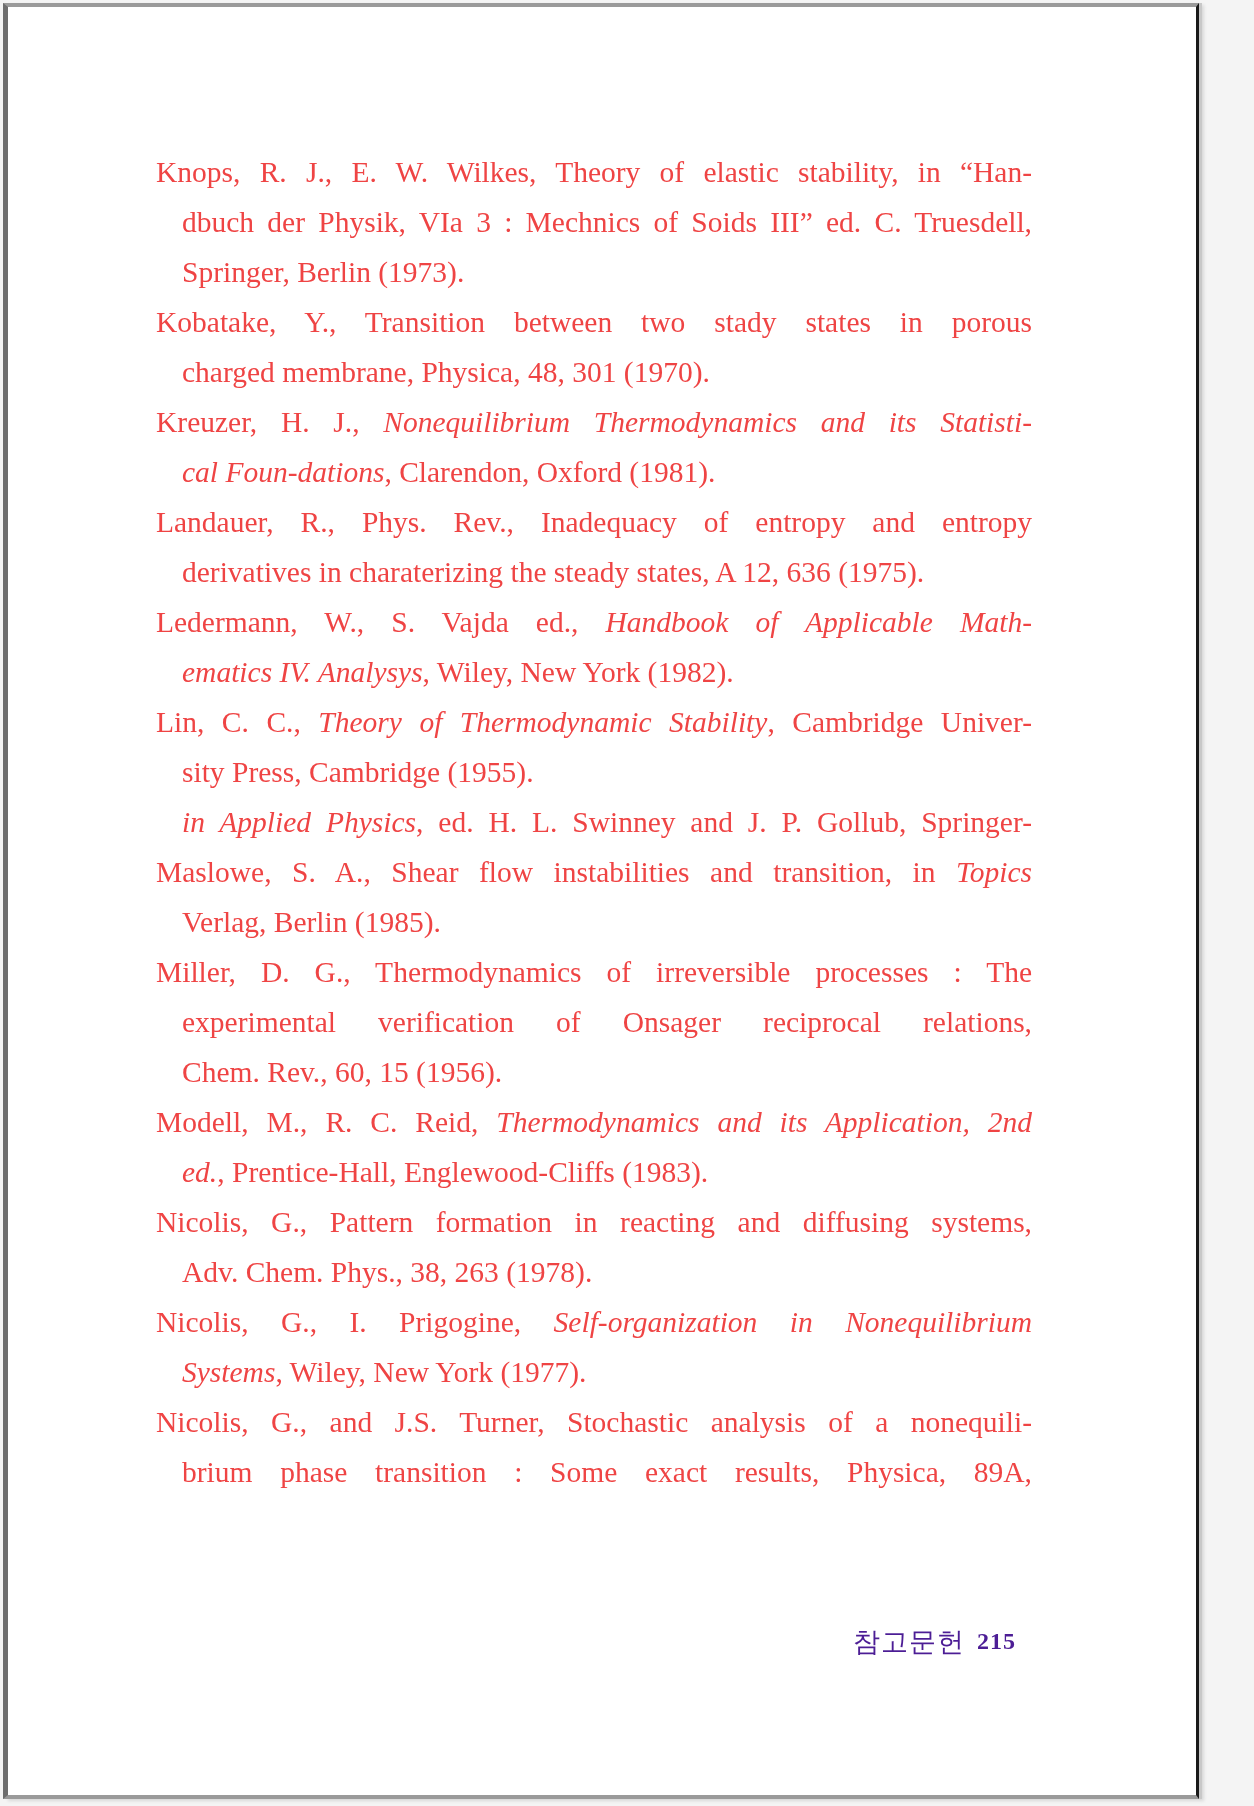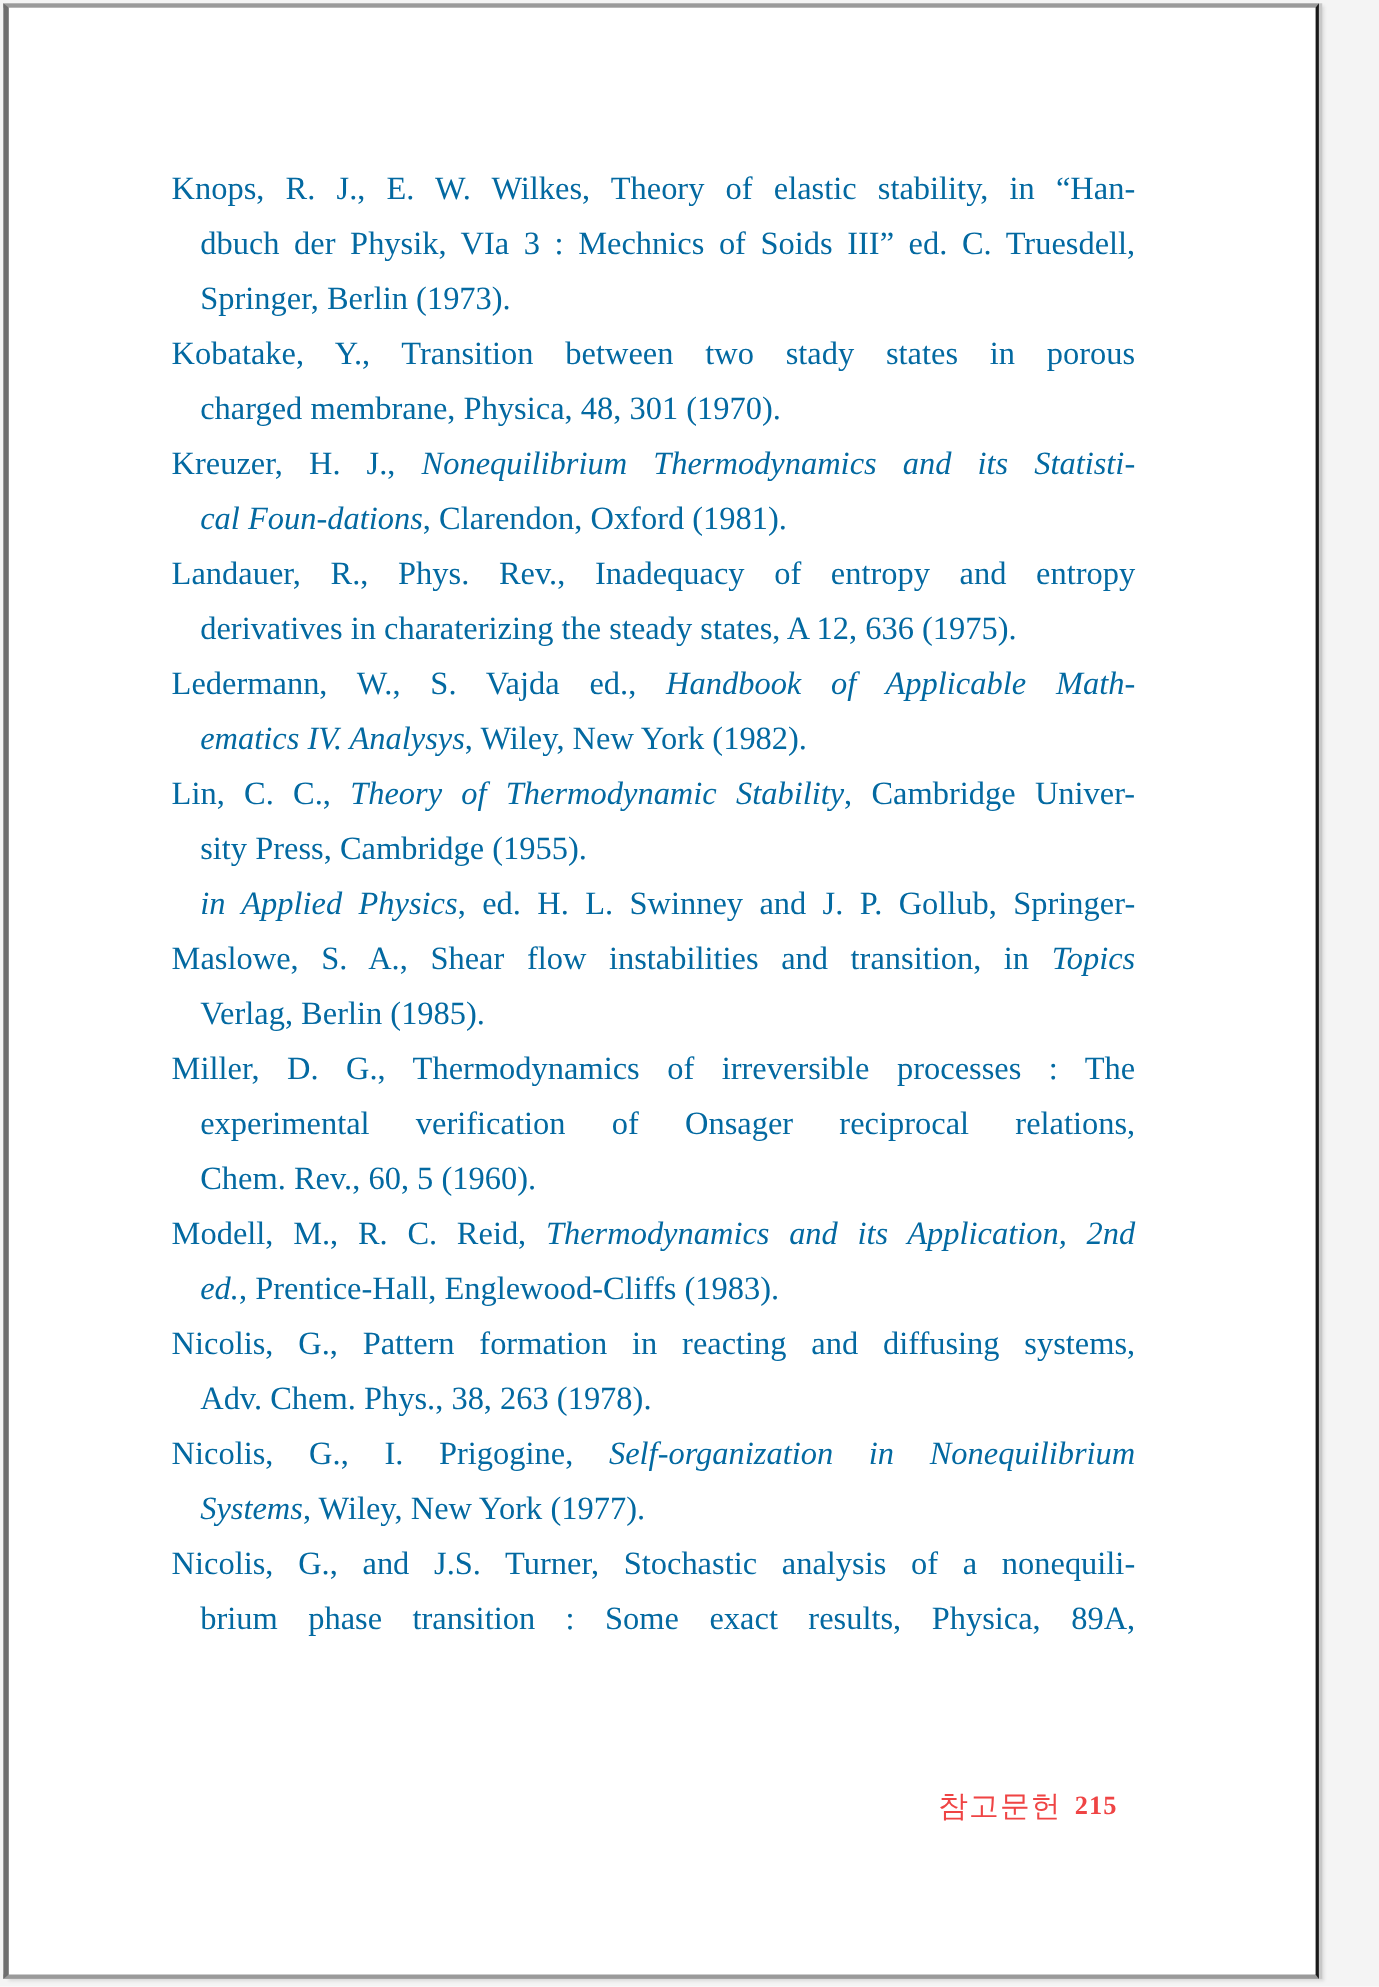"Knops, R. J., E. W." .line { color: #0369a1 -> #ef4444 }
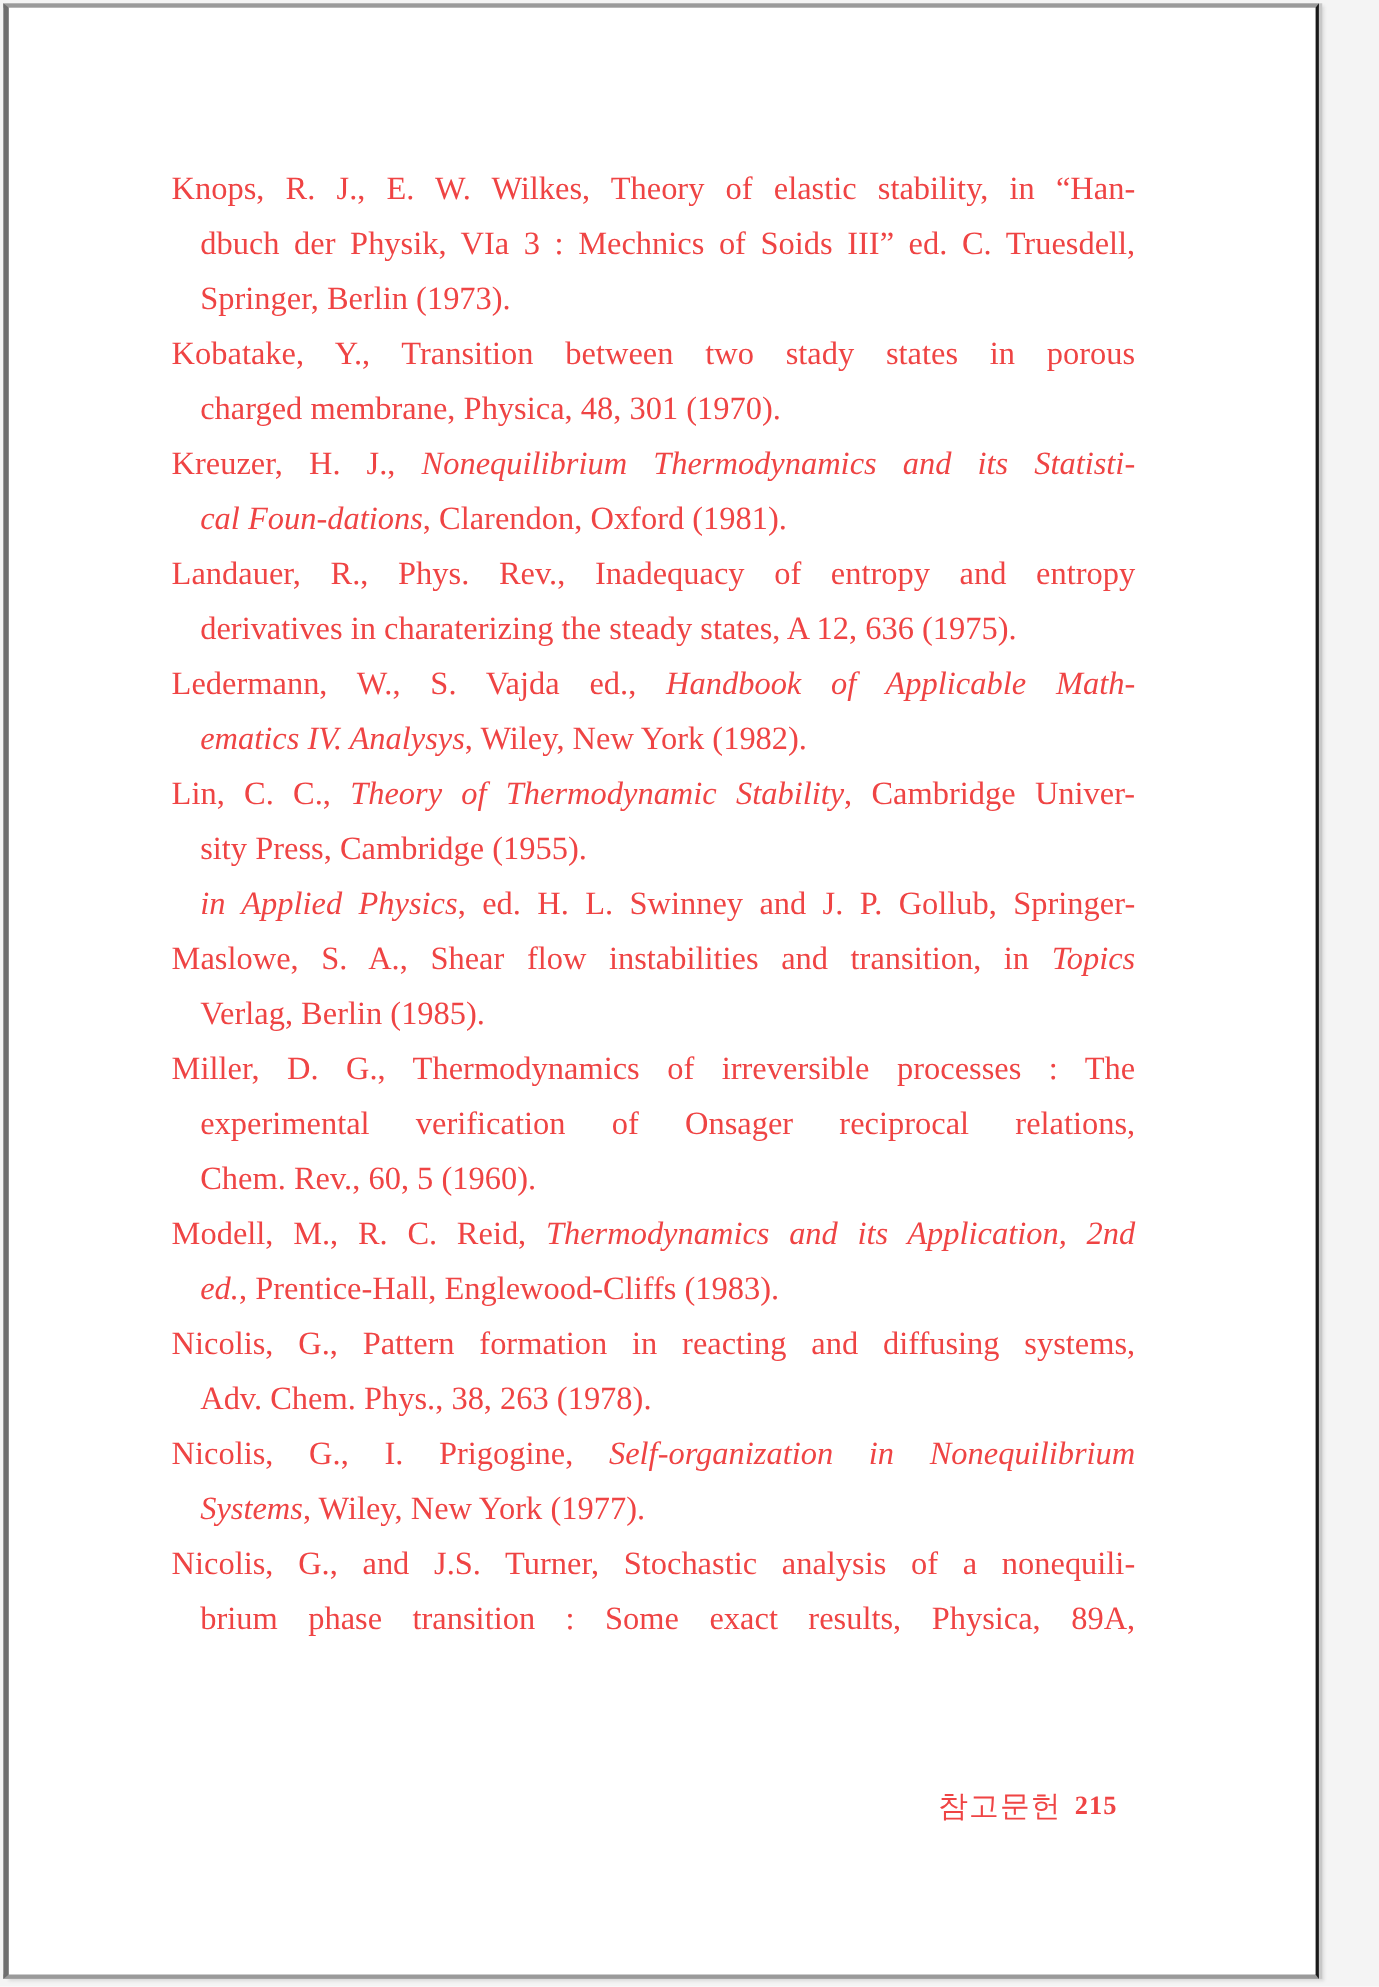"Chem. Rev., 60, 5 (1960)." span.run { text: 5 (1960 -> 15 (1956 }
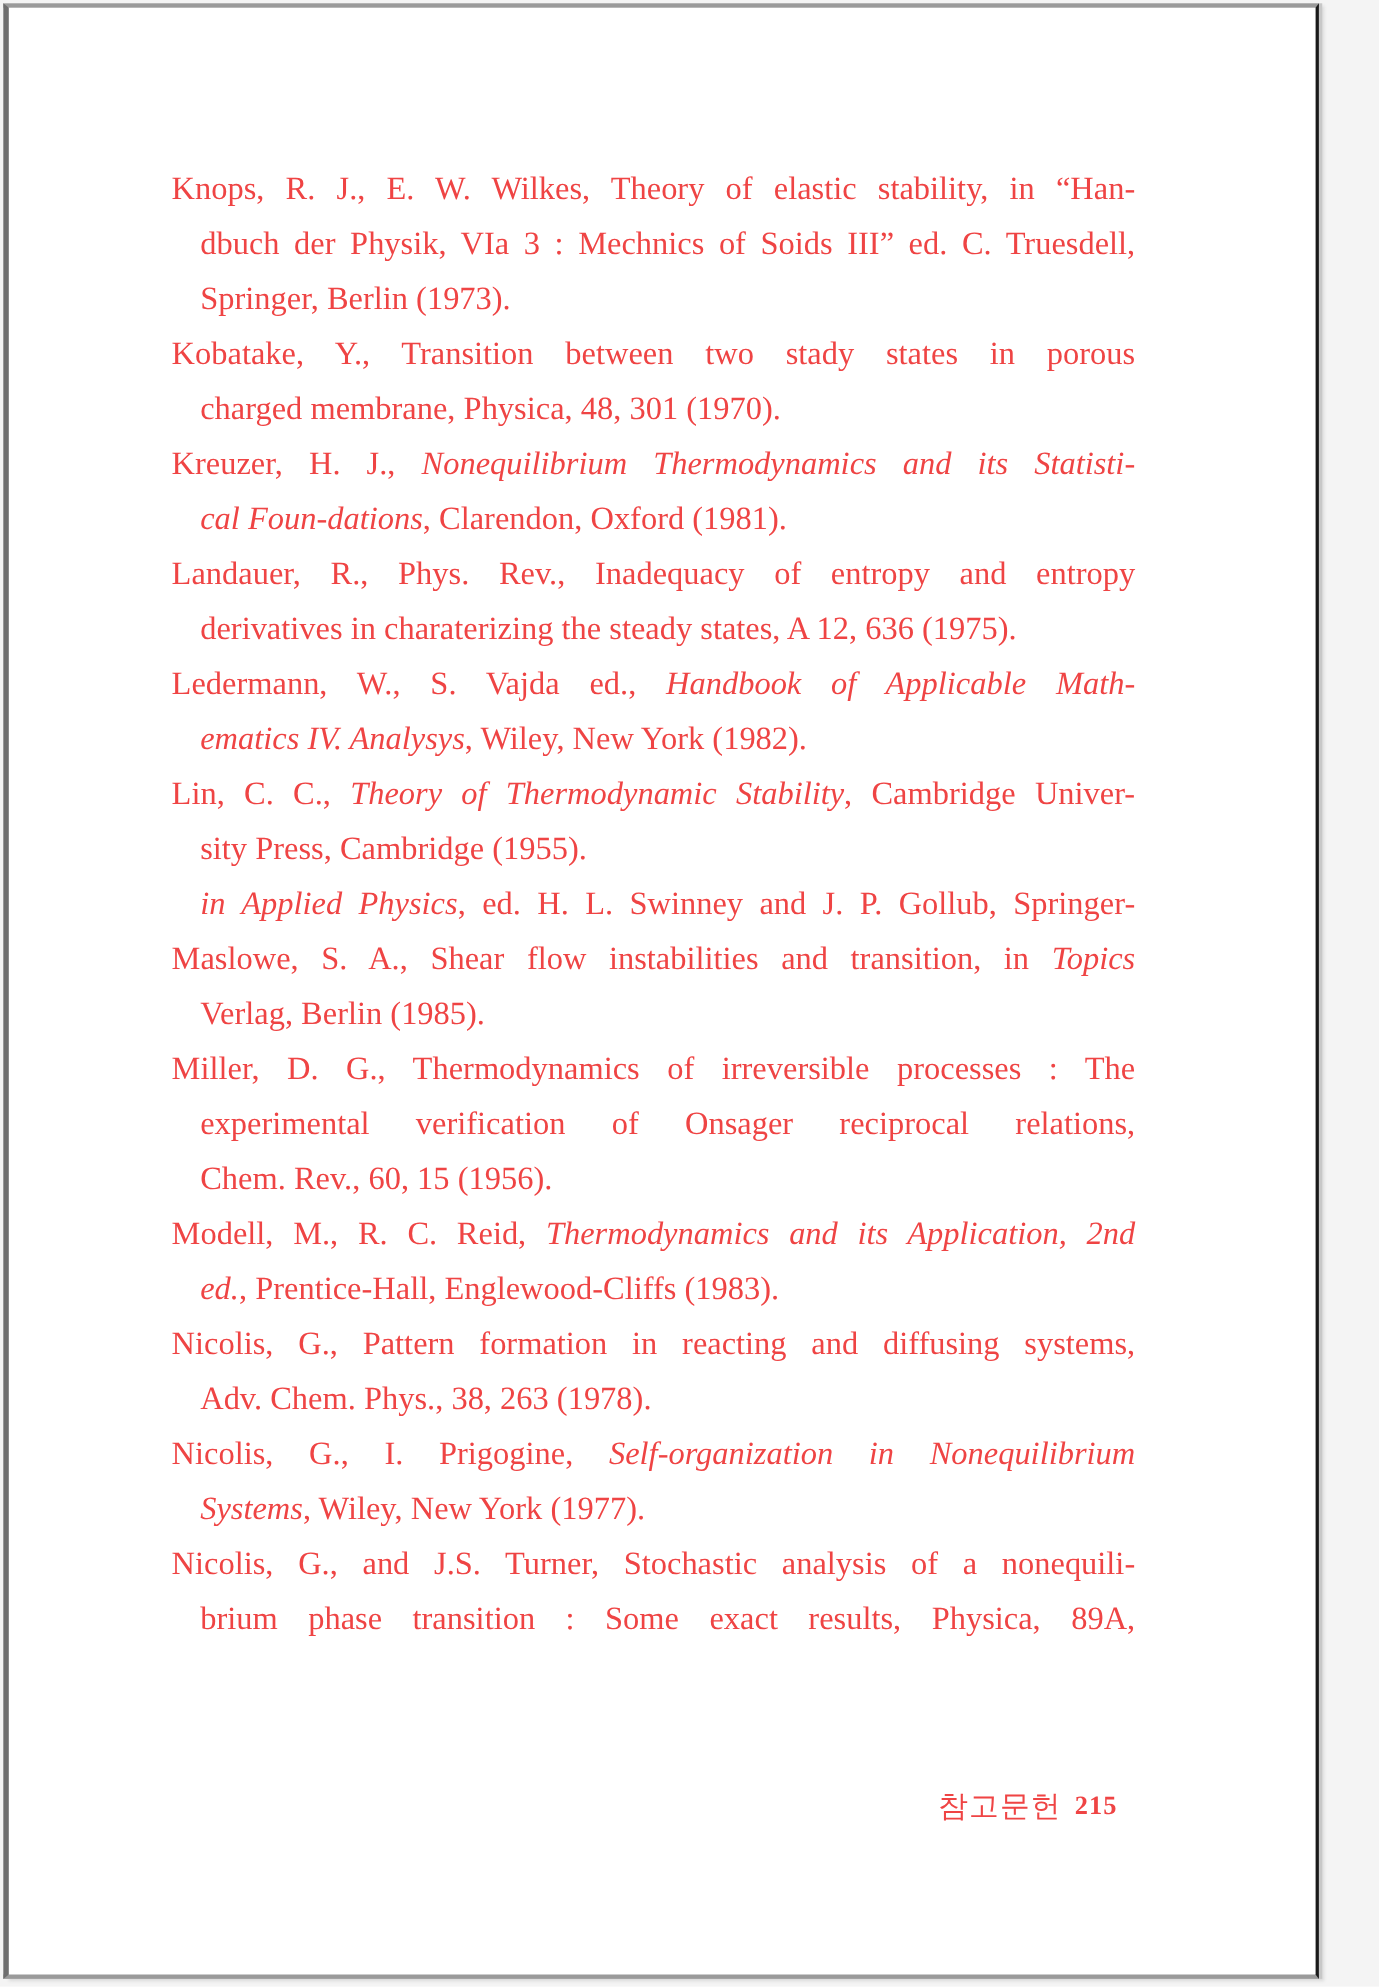"참고문헌 215" .footer { color: #ef4444 -> #4c1d95 }
